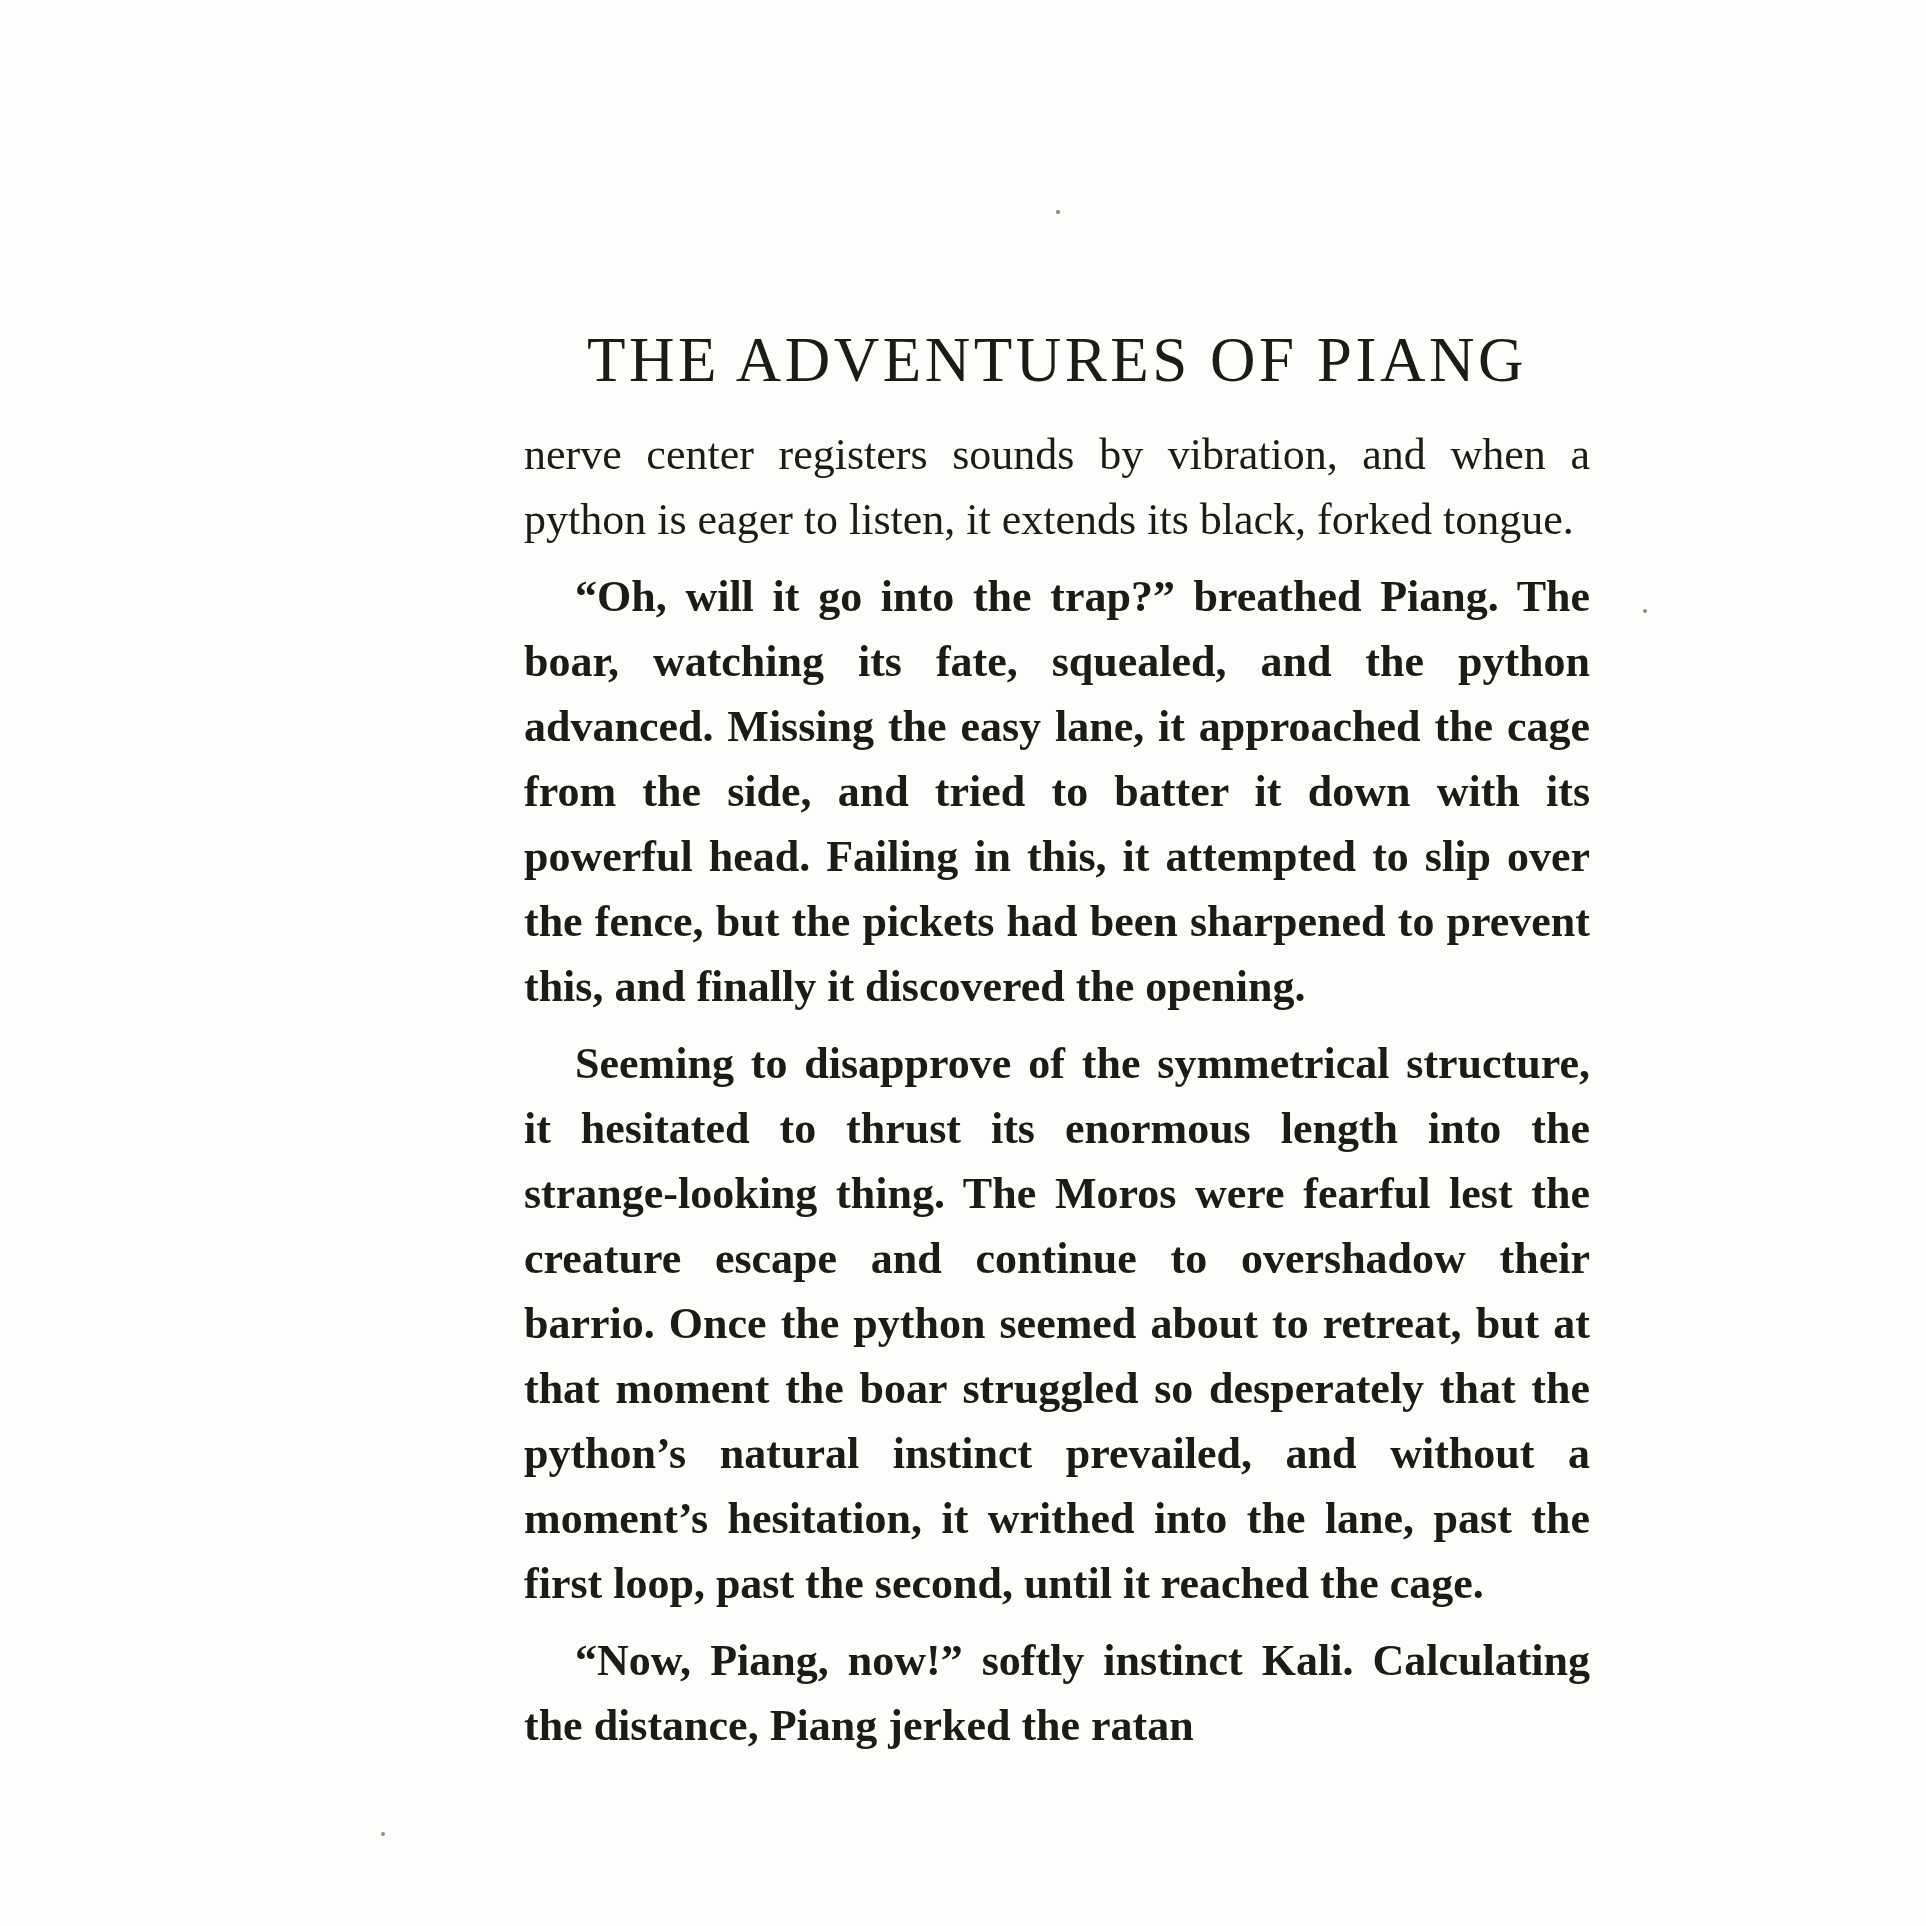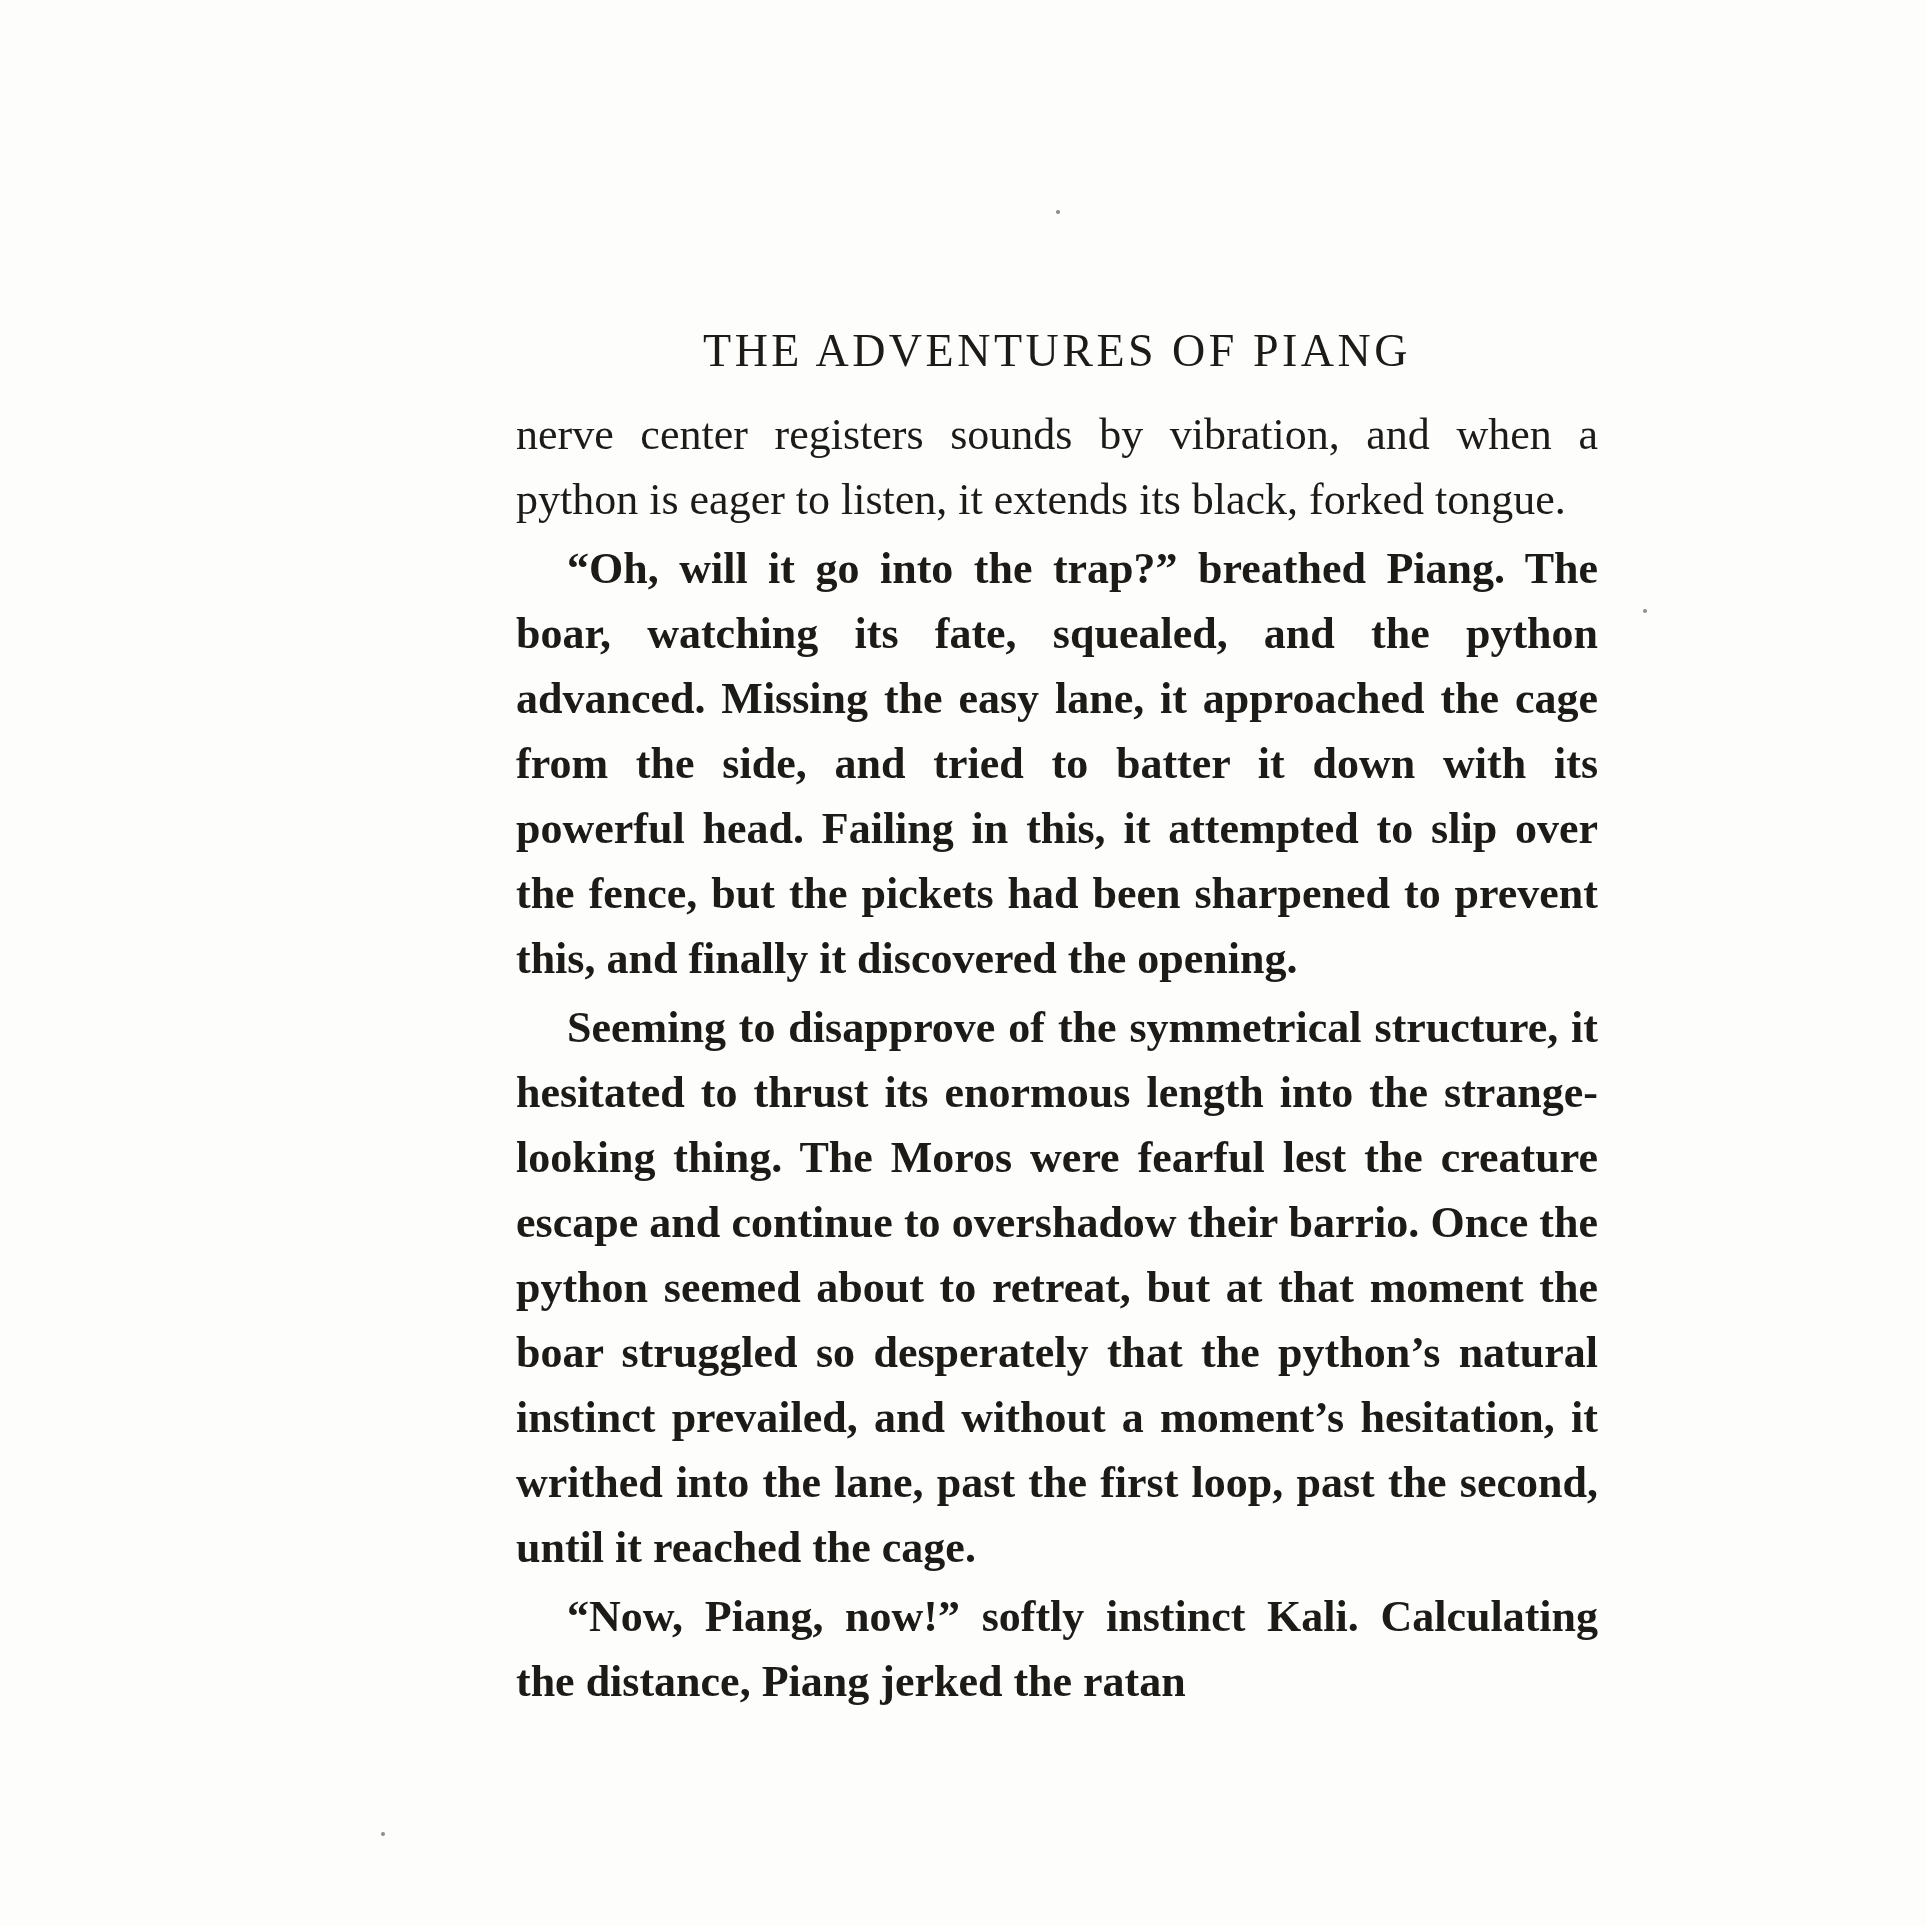"THE ADVENTURES OF PIANG" .title { font-size: 46px -> 63px }
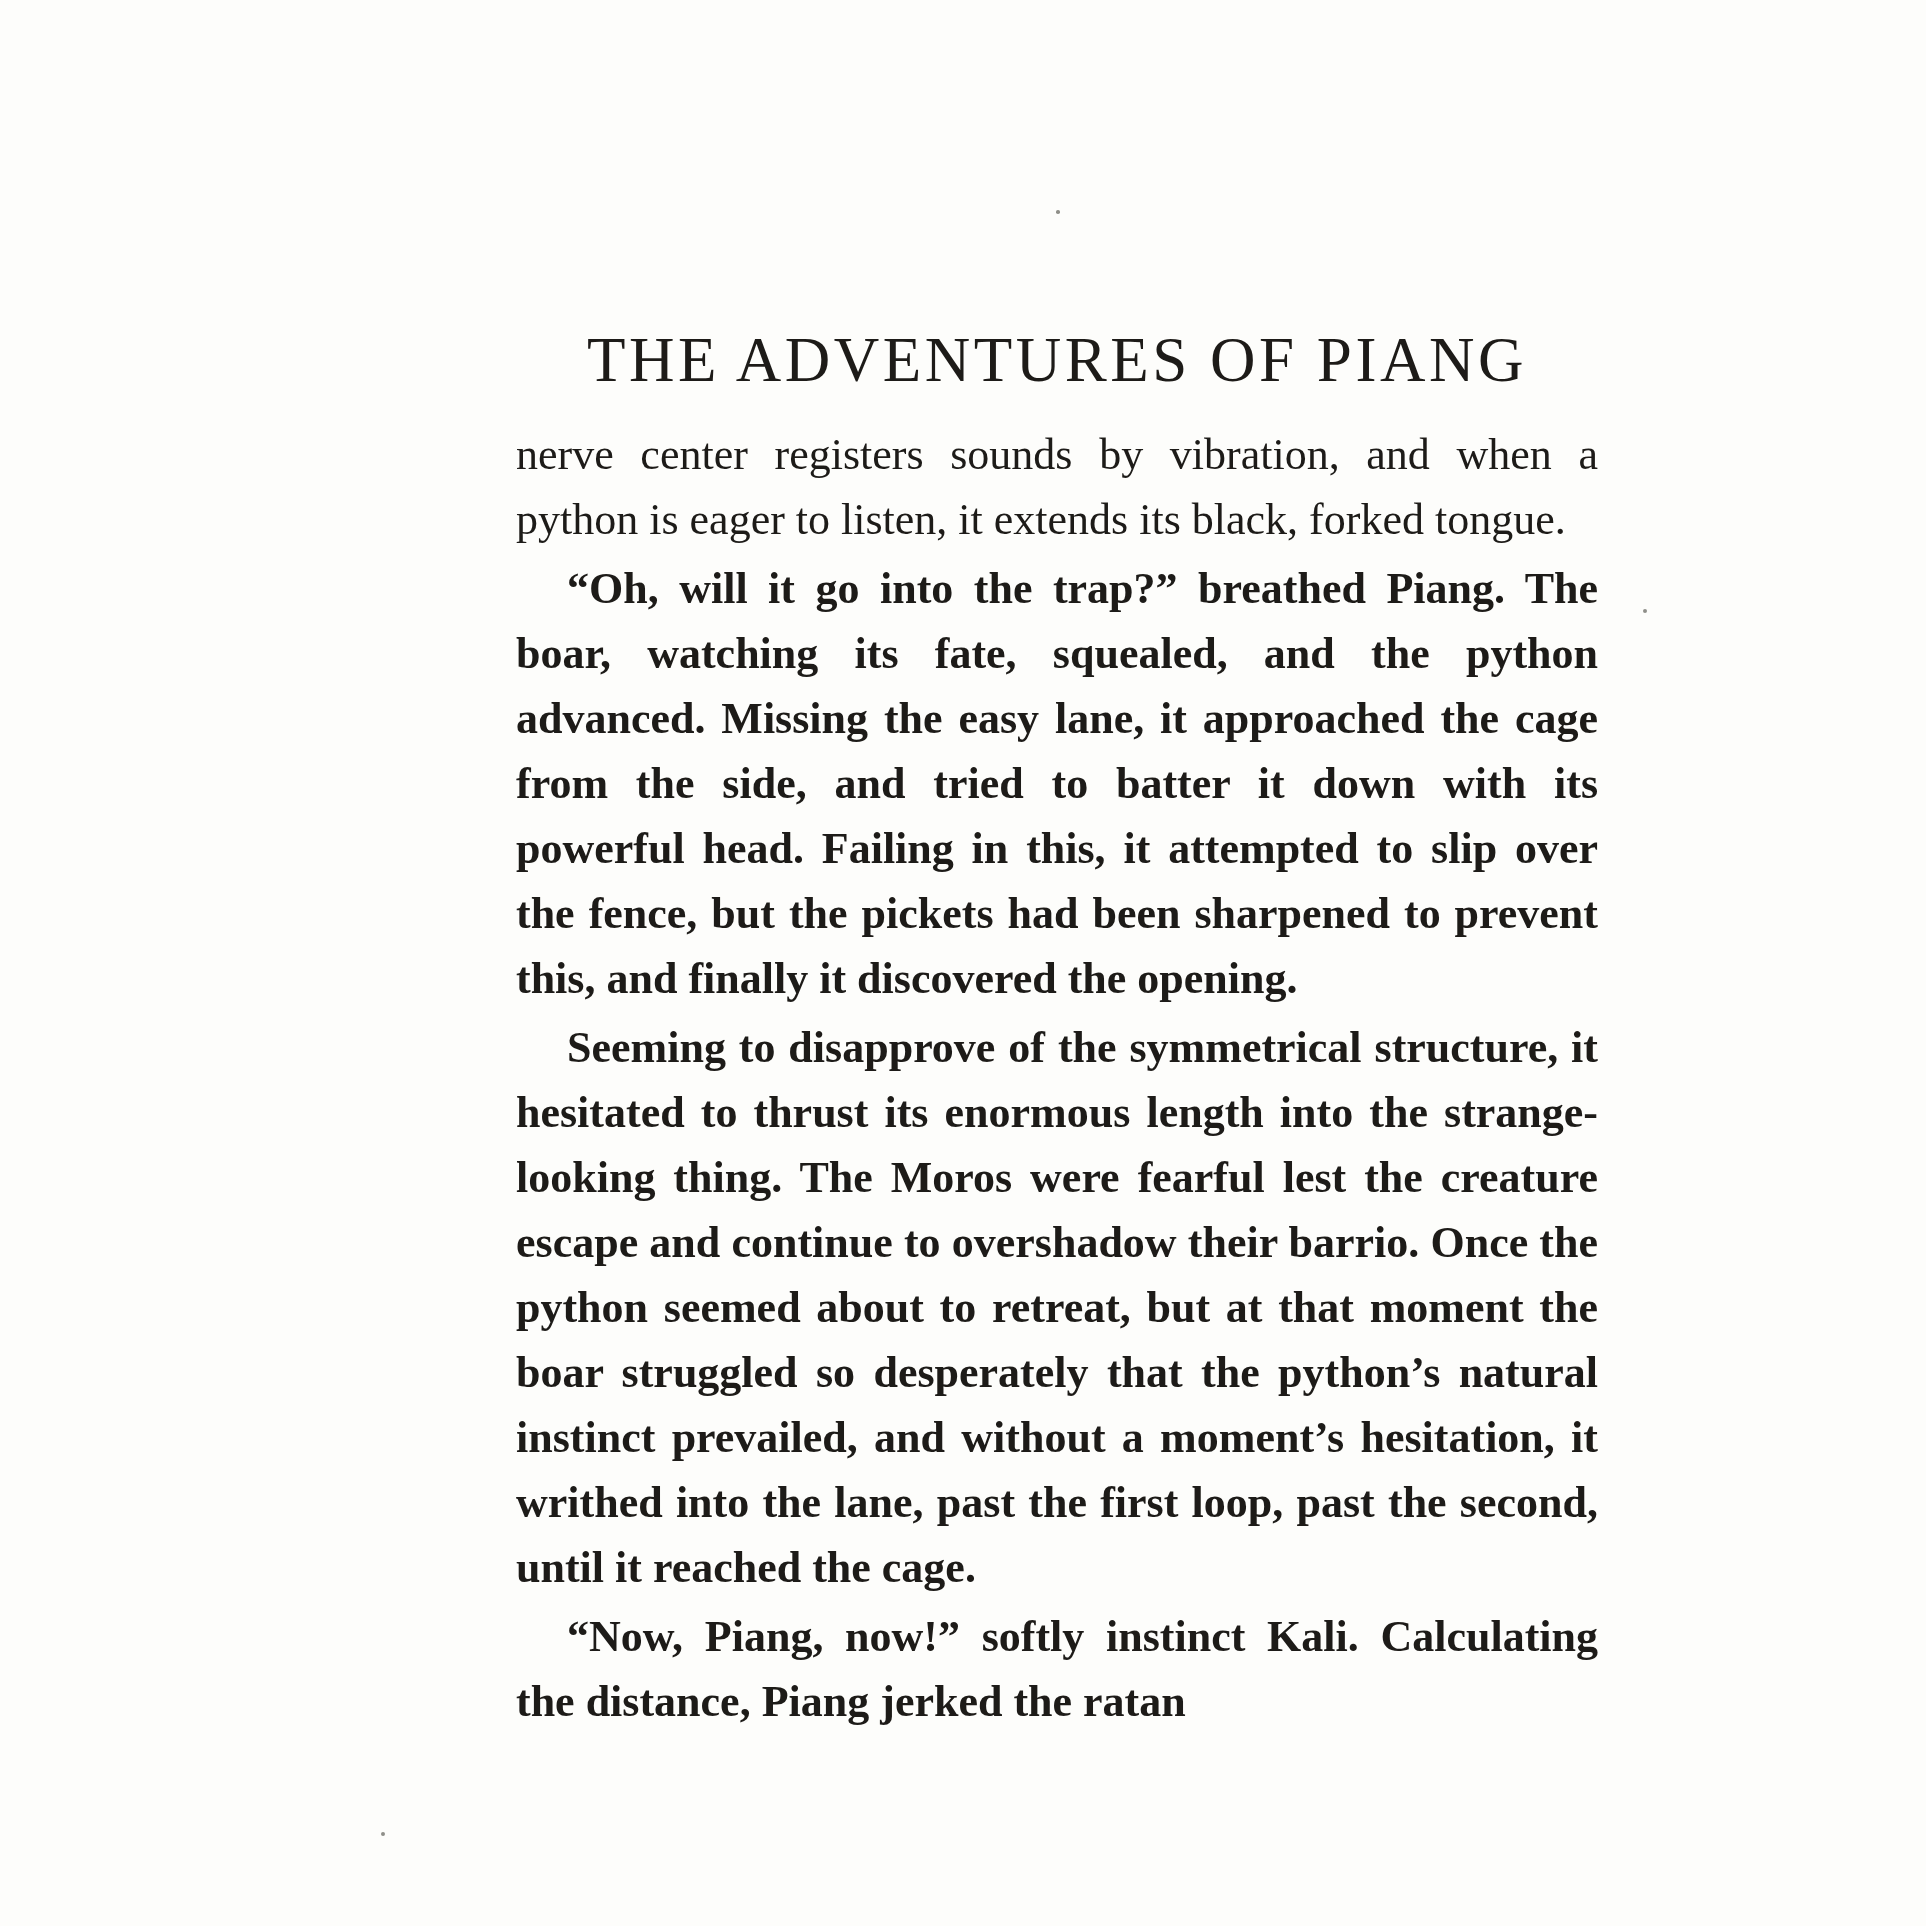"nerve center registers sounds by" .para { margin: 4px -> 12px }
